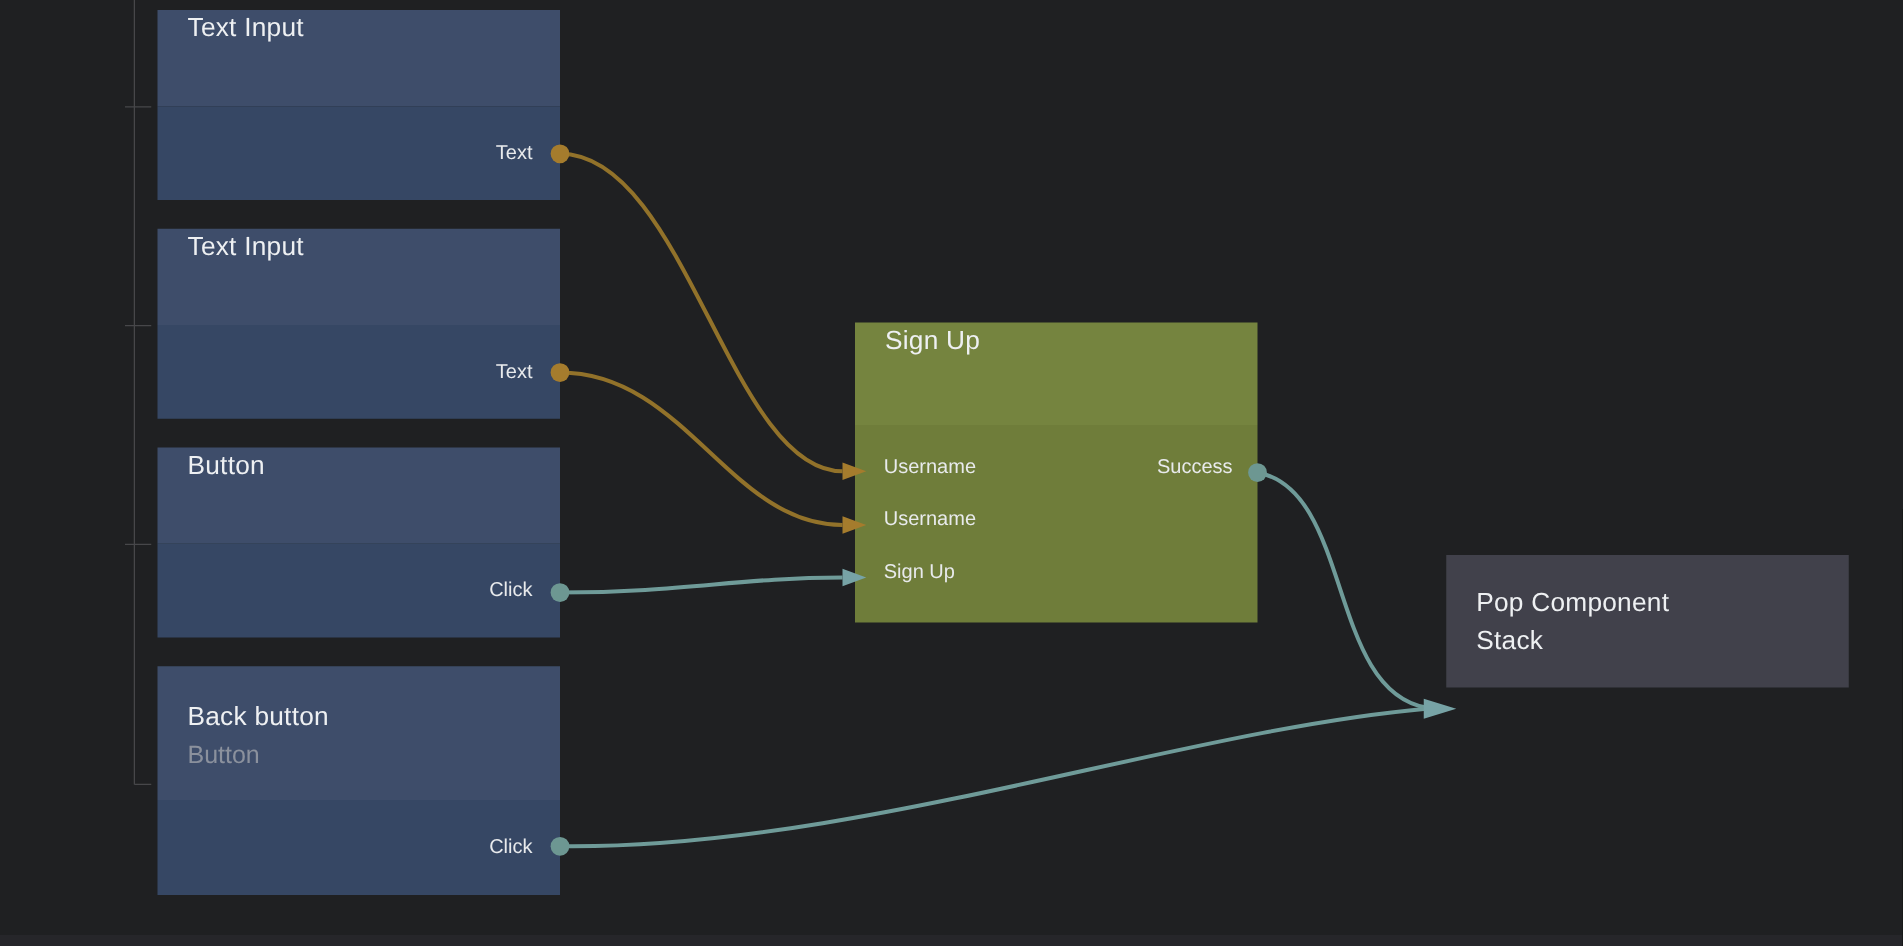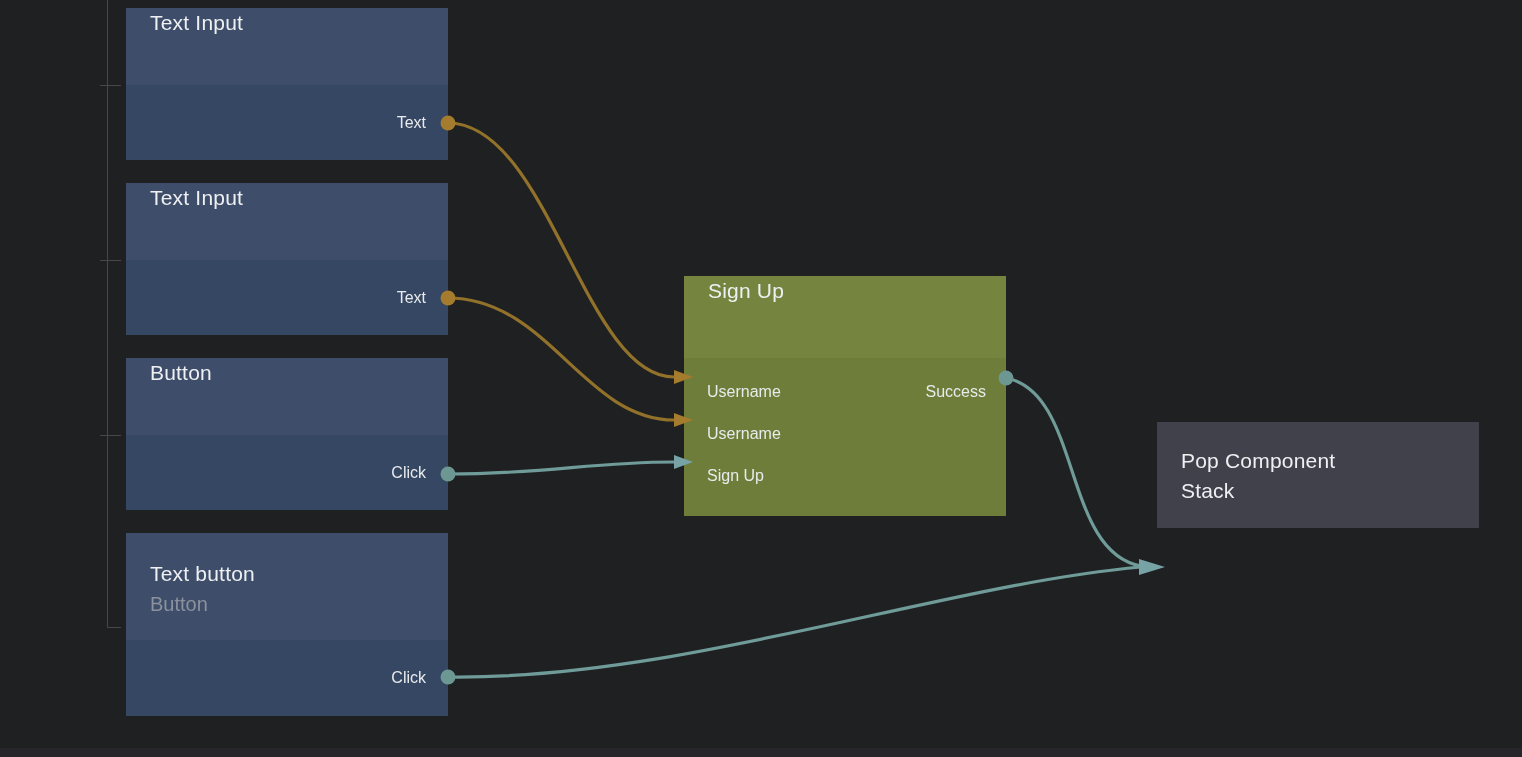"Sign Up" div.node { top: 276px -> 258px }
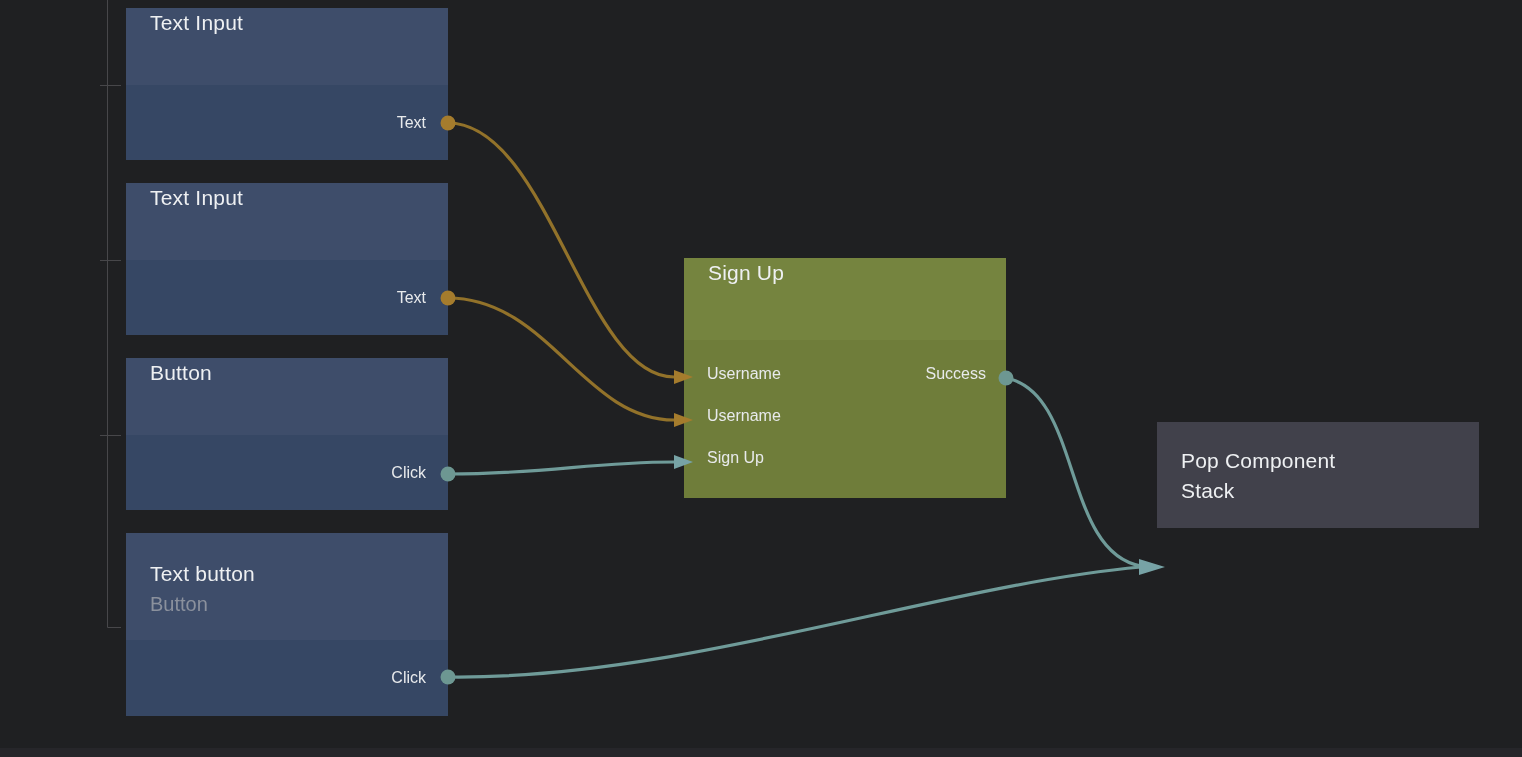"Pop Component Stack" .gray .node-header { margin-top: none -> 22px }
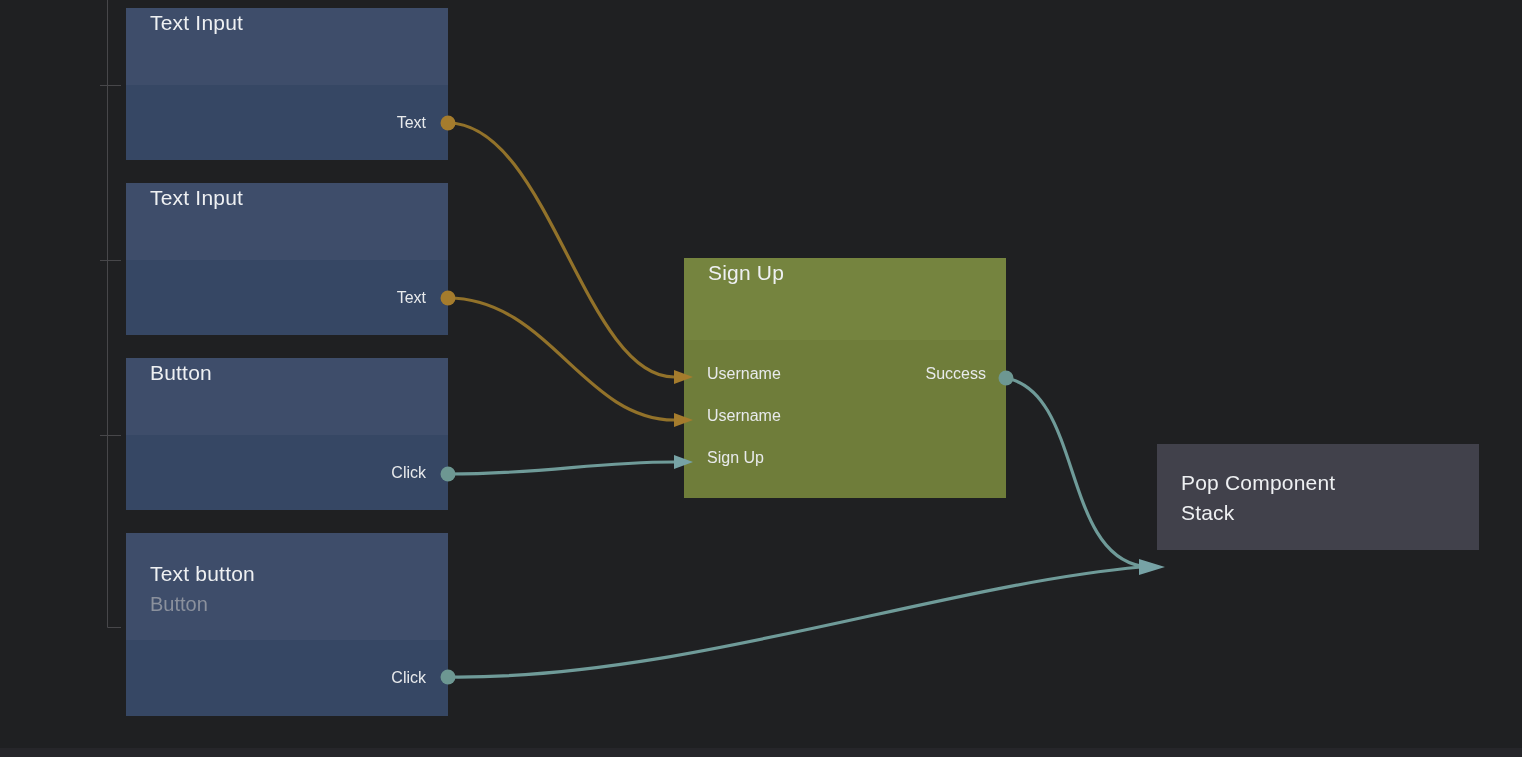"Text button" div.node-title { text: Text -> Back }
